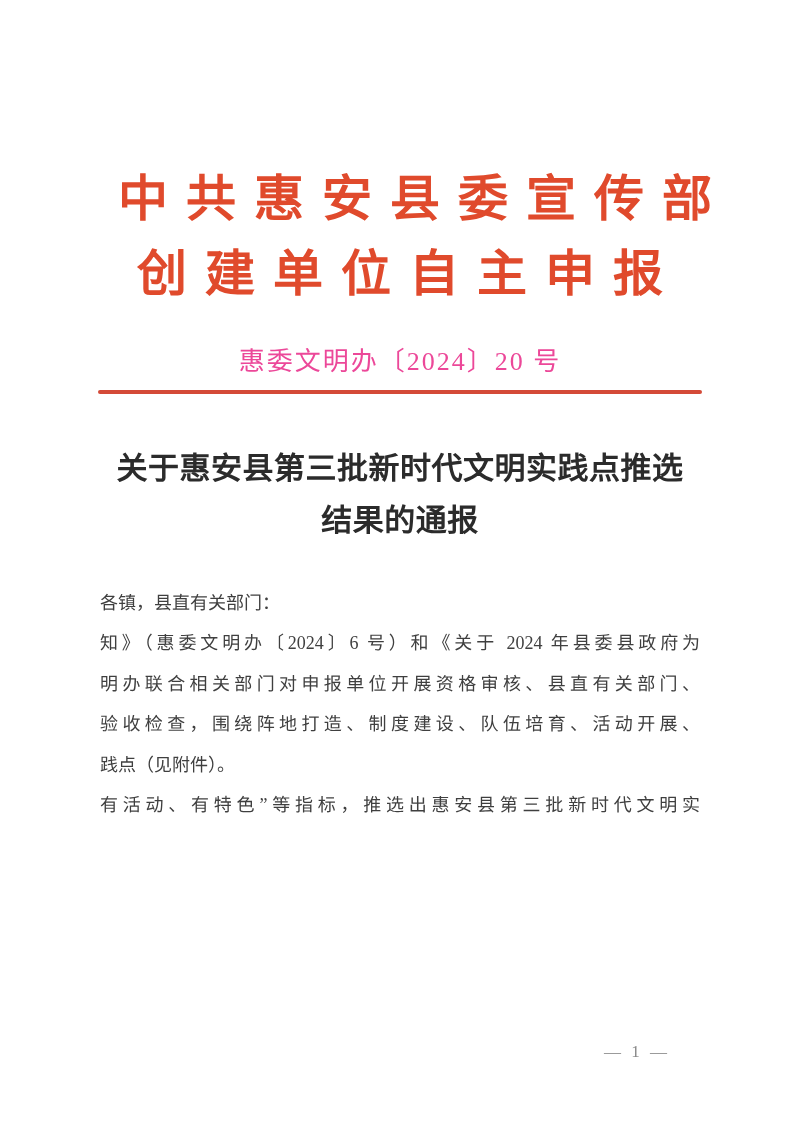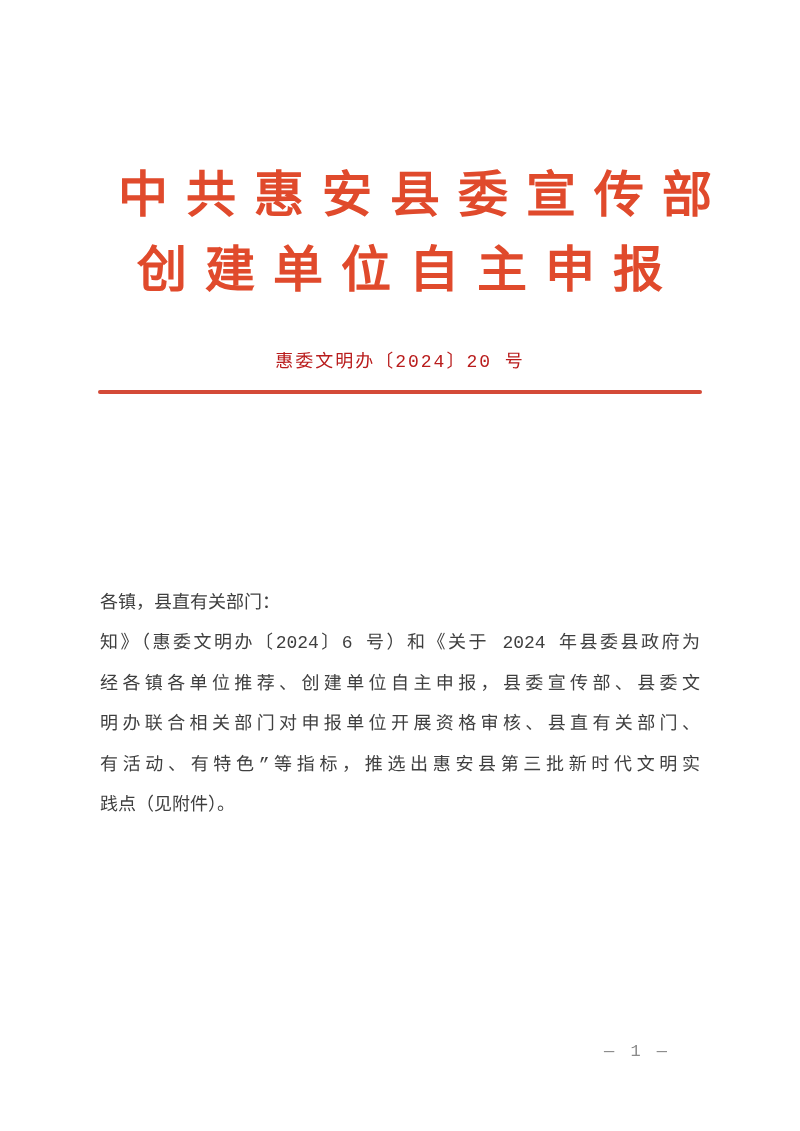"中共惠安县委宣传部" * { font-family: Liberation Mono, monospace -> none }
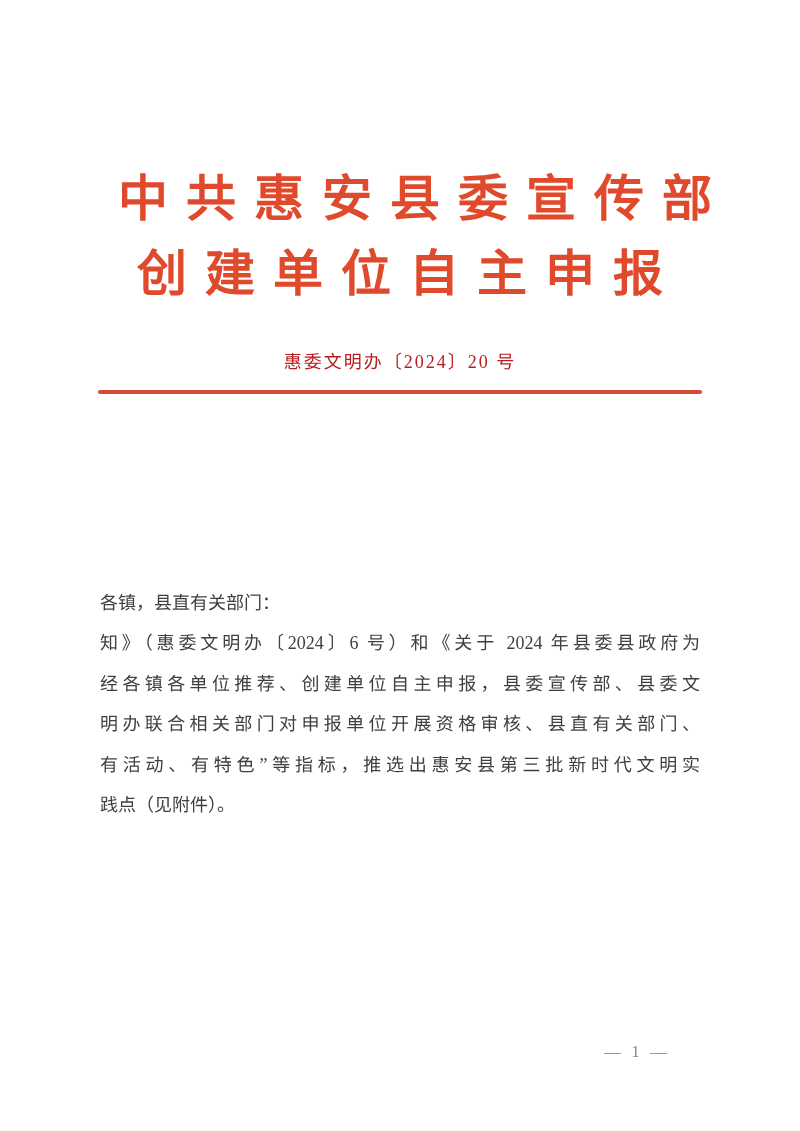"惠委文明办〔2024〕20 号" .doc-number { color: #b91c1c -> #ec4899; font-size: 18px -> 26px }
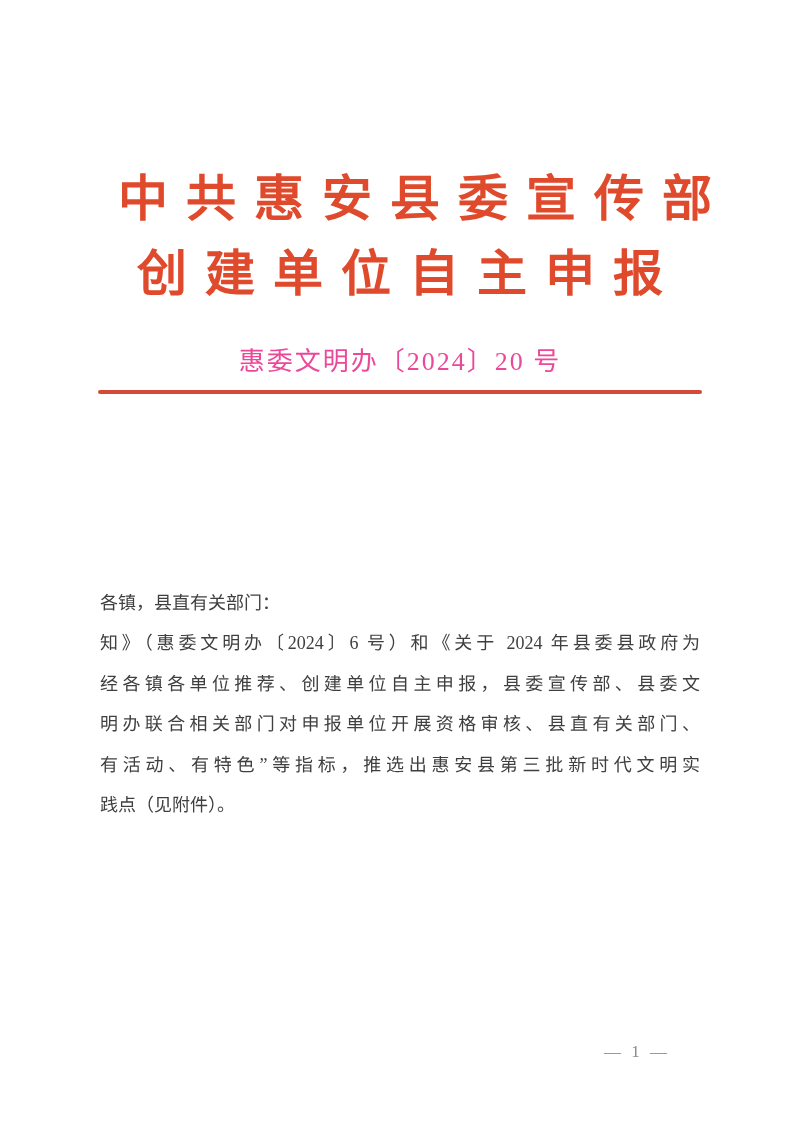"关于惠安县第三批新时代文明实践点推选" h1.title { html: none -> <h1> <span>关于惠安县第三批新时代文明实践点推选</span> <span>结果的通报</span> </h1> }
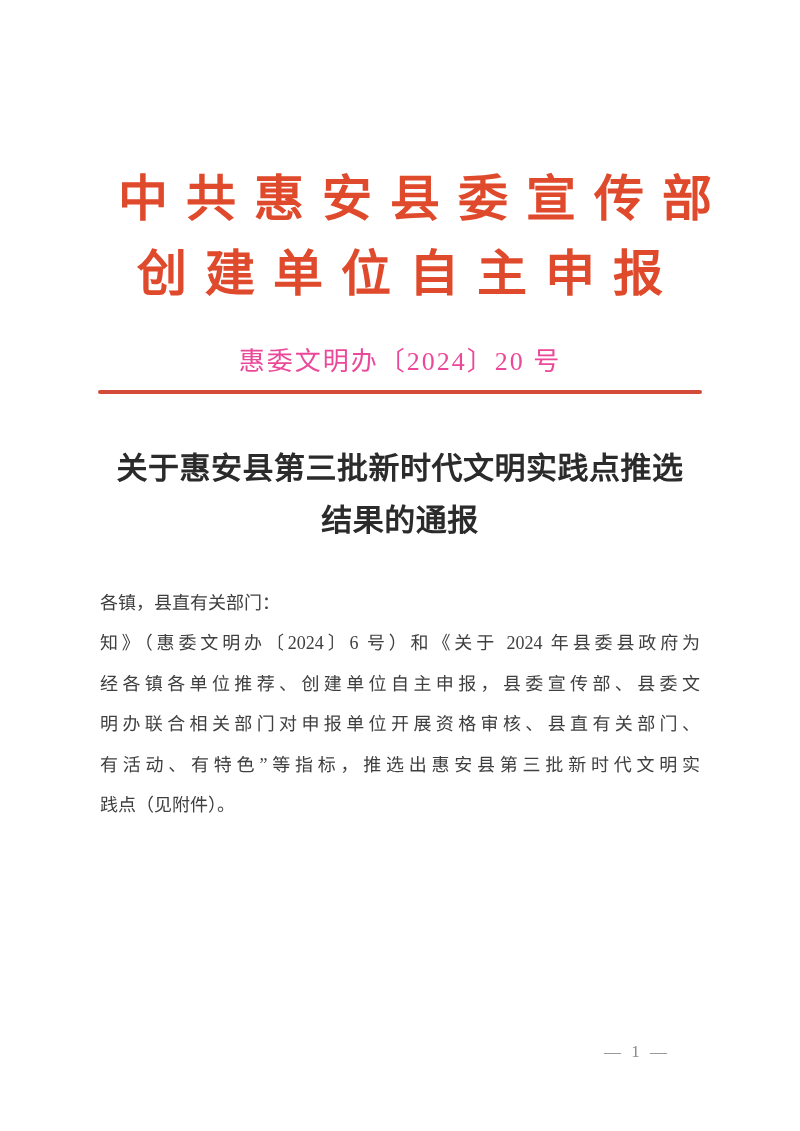"经各镇各单位推荐、创建单位自主申报，县委宣传部、县委文" p.bline { html: <p>经各镇各单位推荐、创建单位自主申报，县委宣传部、县委文</p> -> none }
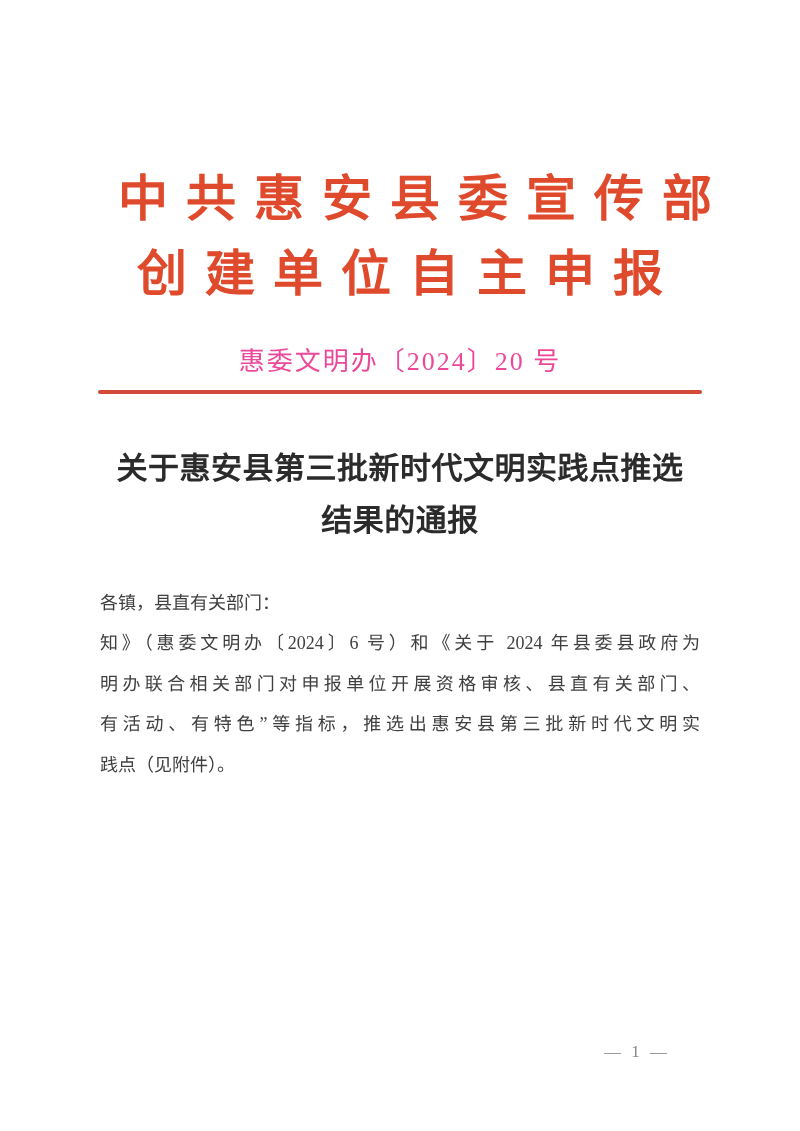"验收检查，围绕阵地打造、制度建设、队伍培育、活动开展、" p.bline { html: none -> <p>验收检查，围绕阵地打造、制度建设、队伍培育、活动开展、</p> }
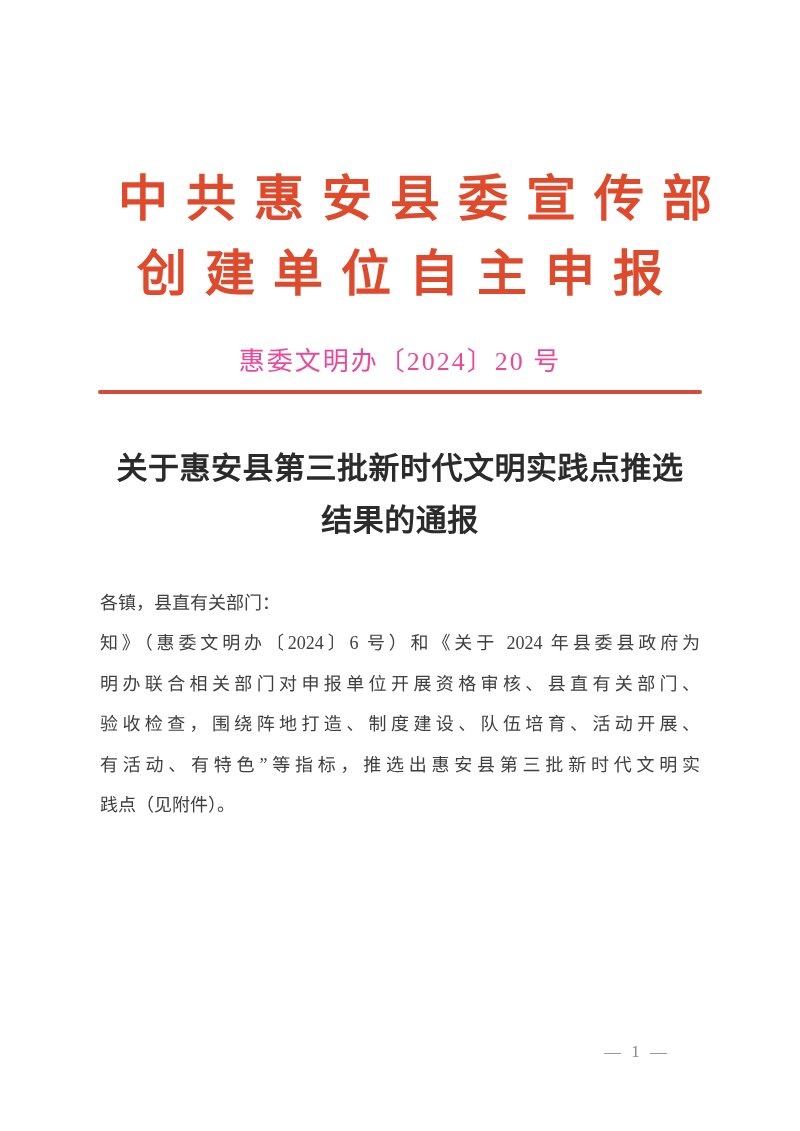"有活动、有特色”等指标，推选出惠安县第三批新时代文明实" p.bline { order: before "践点（见附件）。" -> after "践点（见附件）。" }
